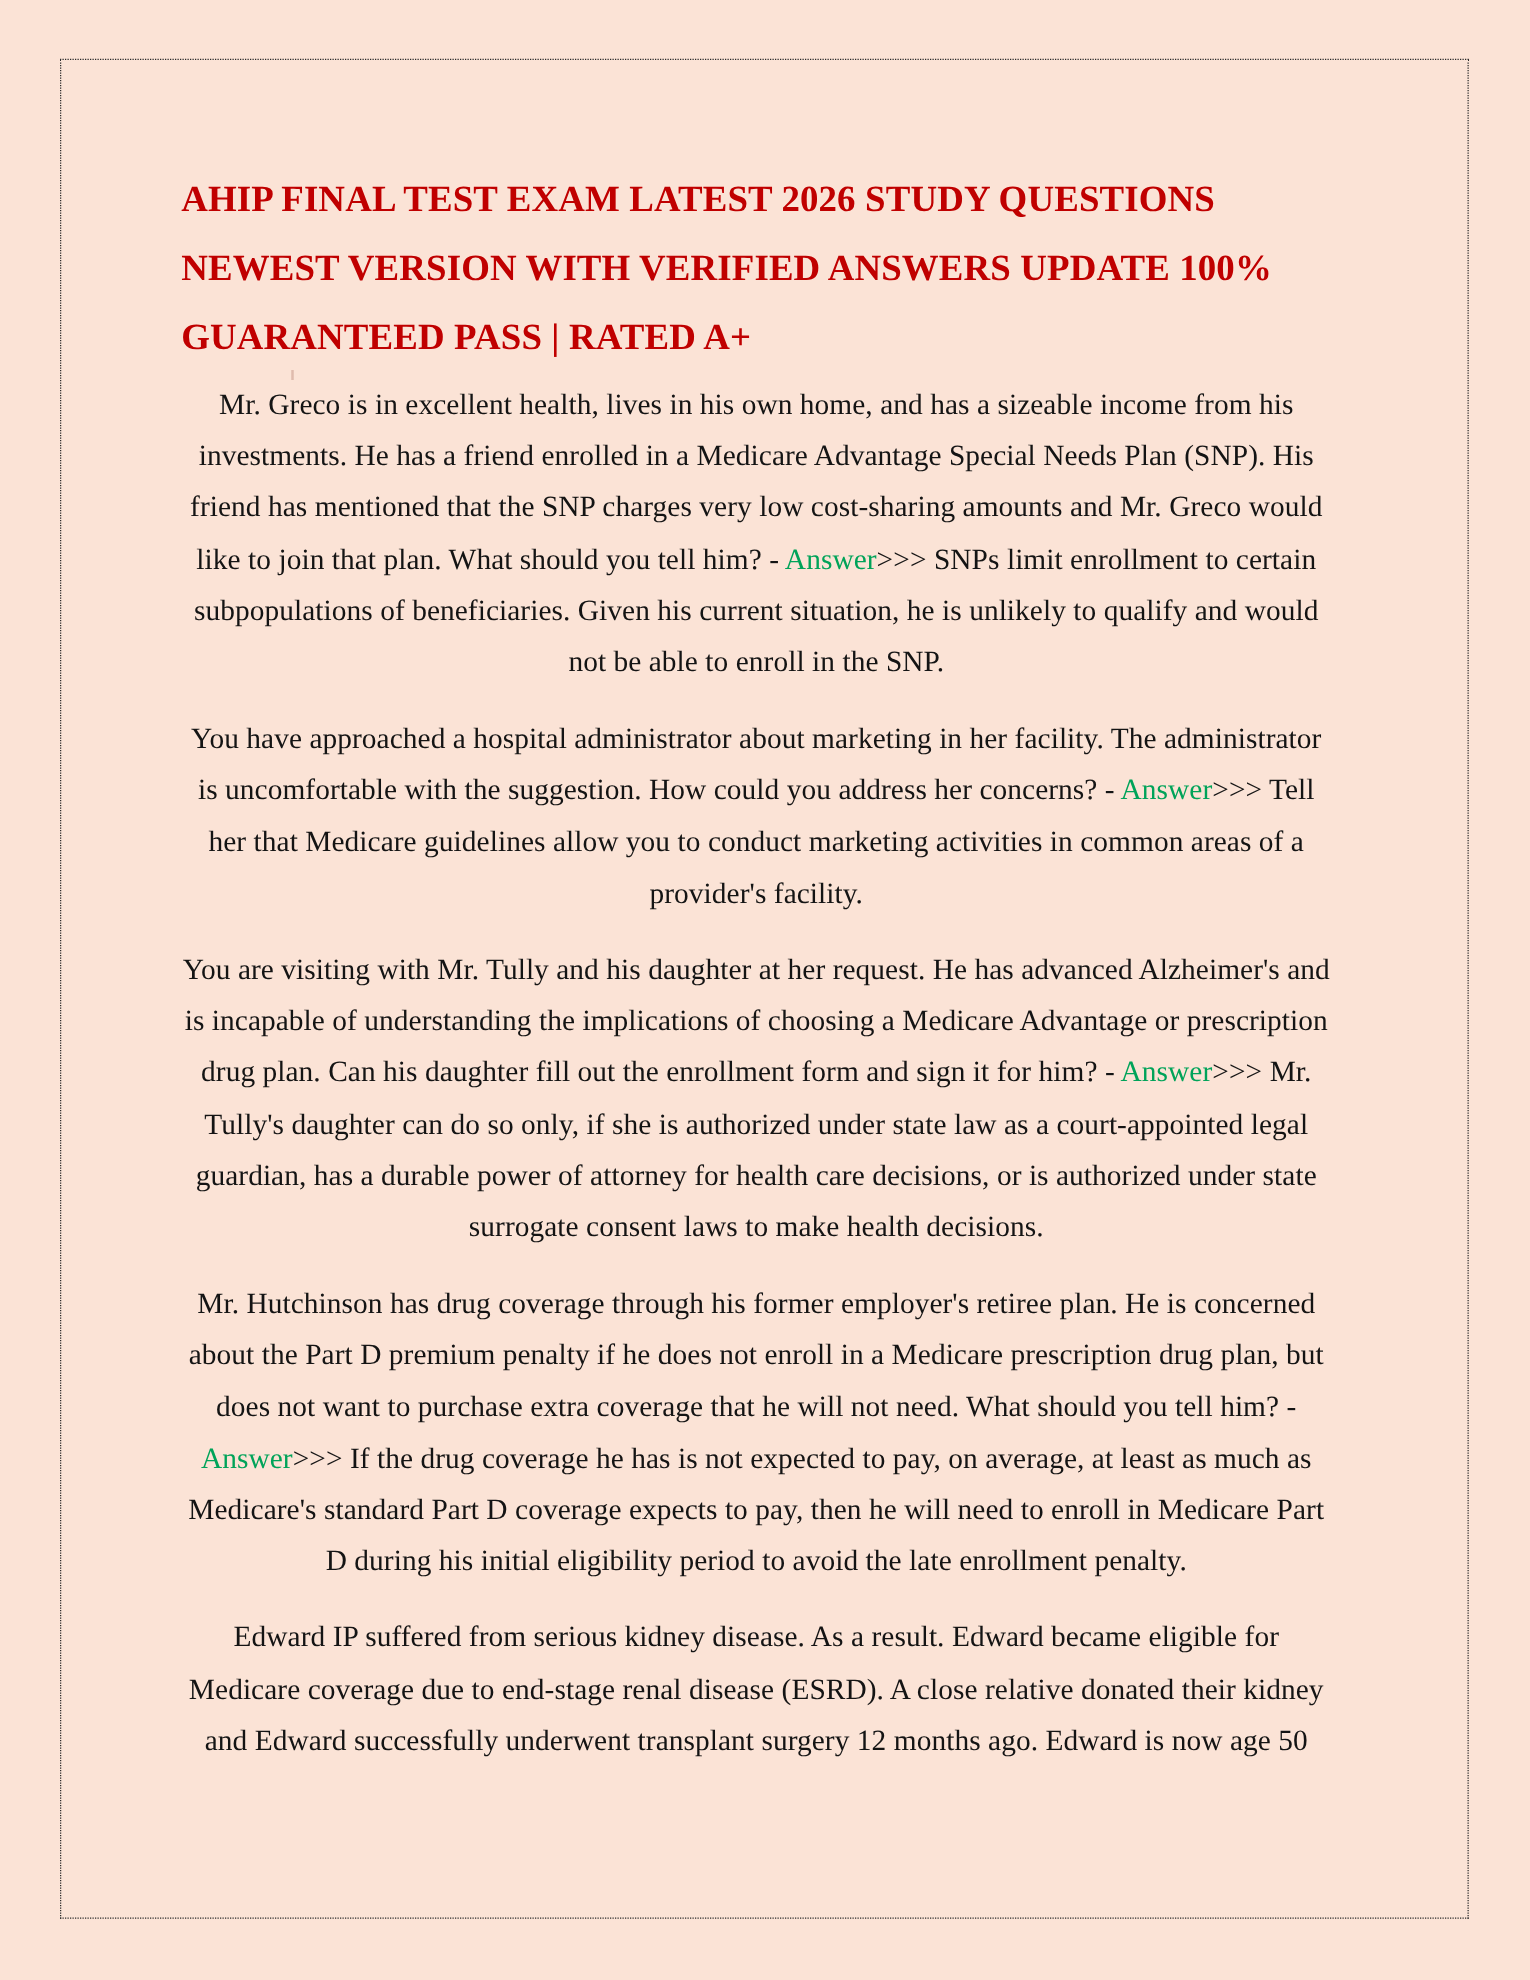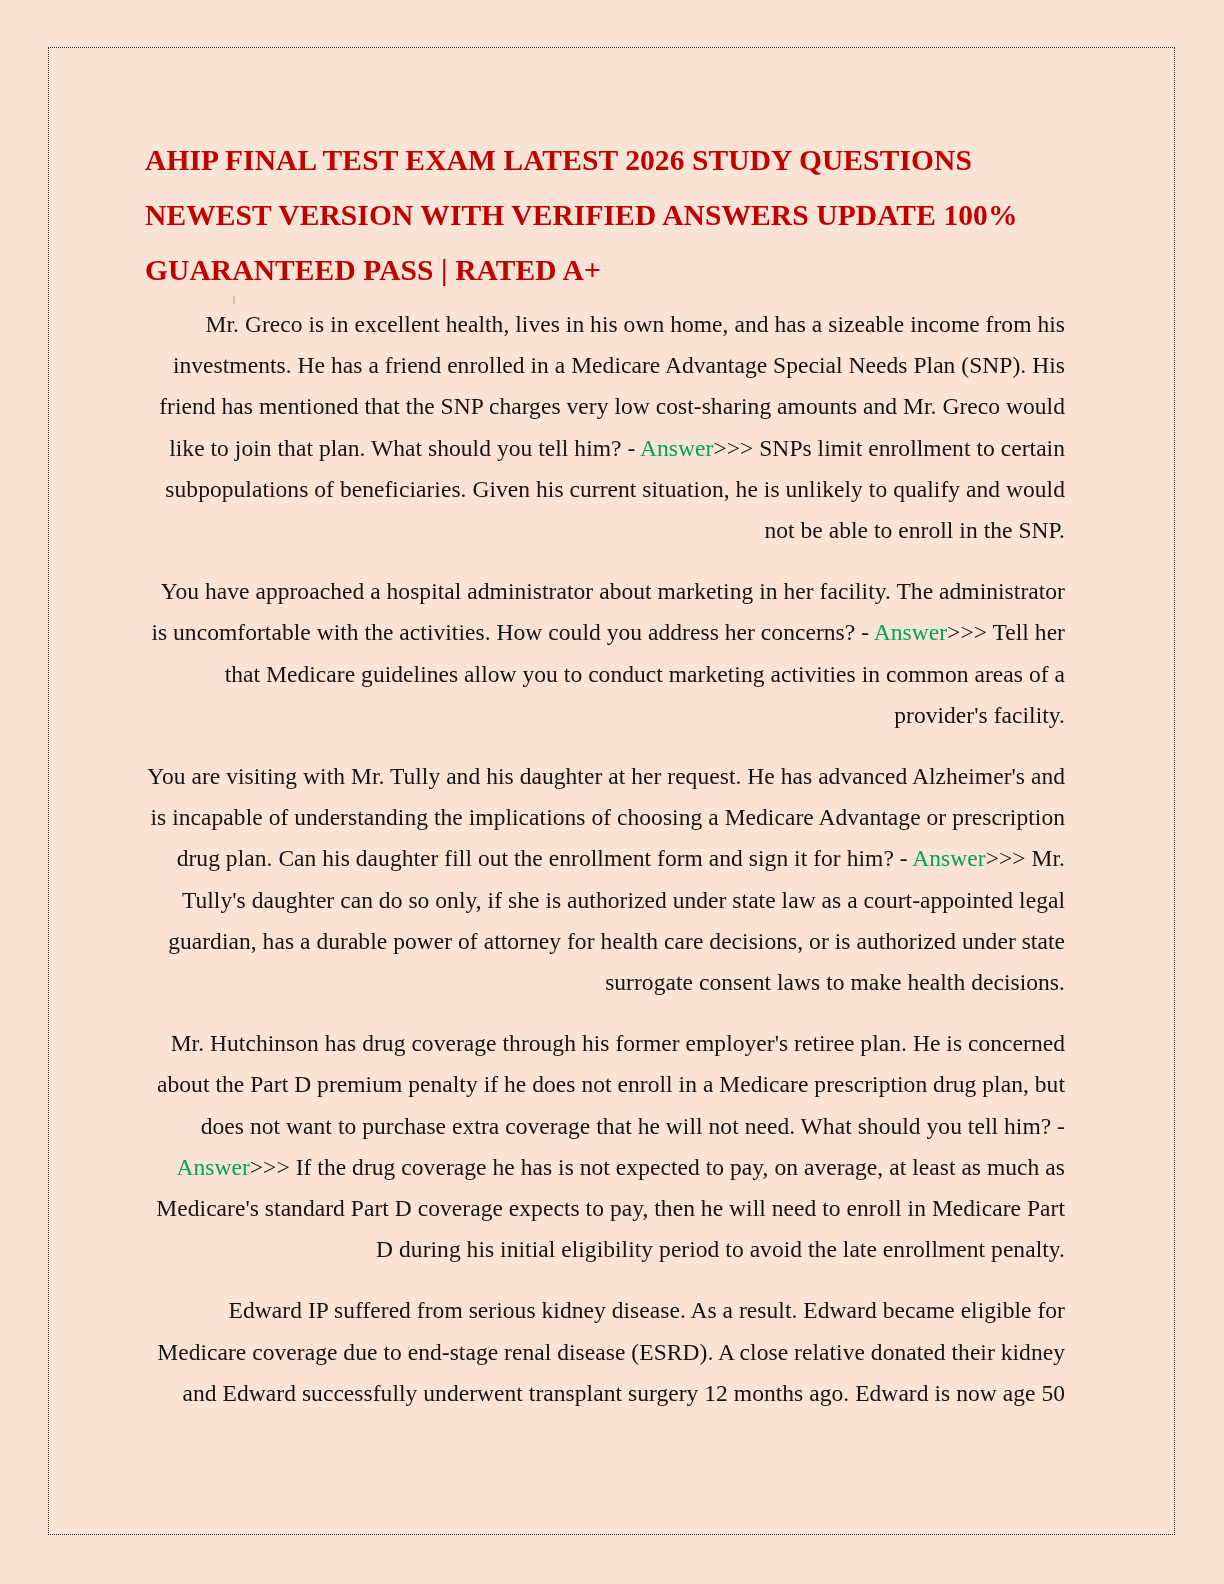"Mr. Greco is in excellent" .para { text-align: right -> center }
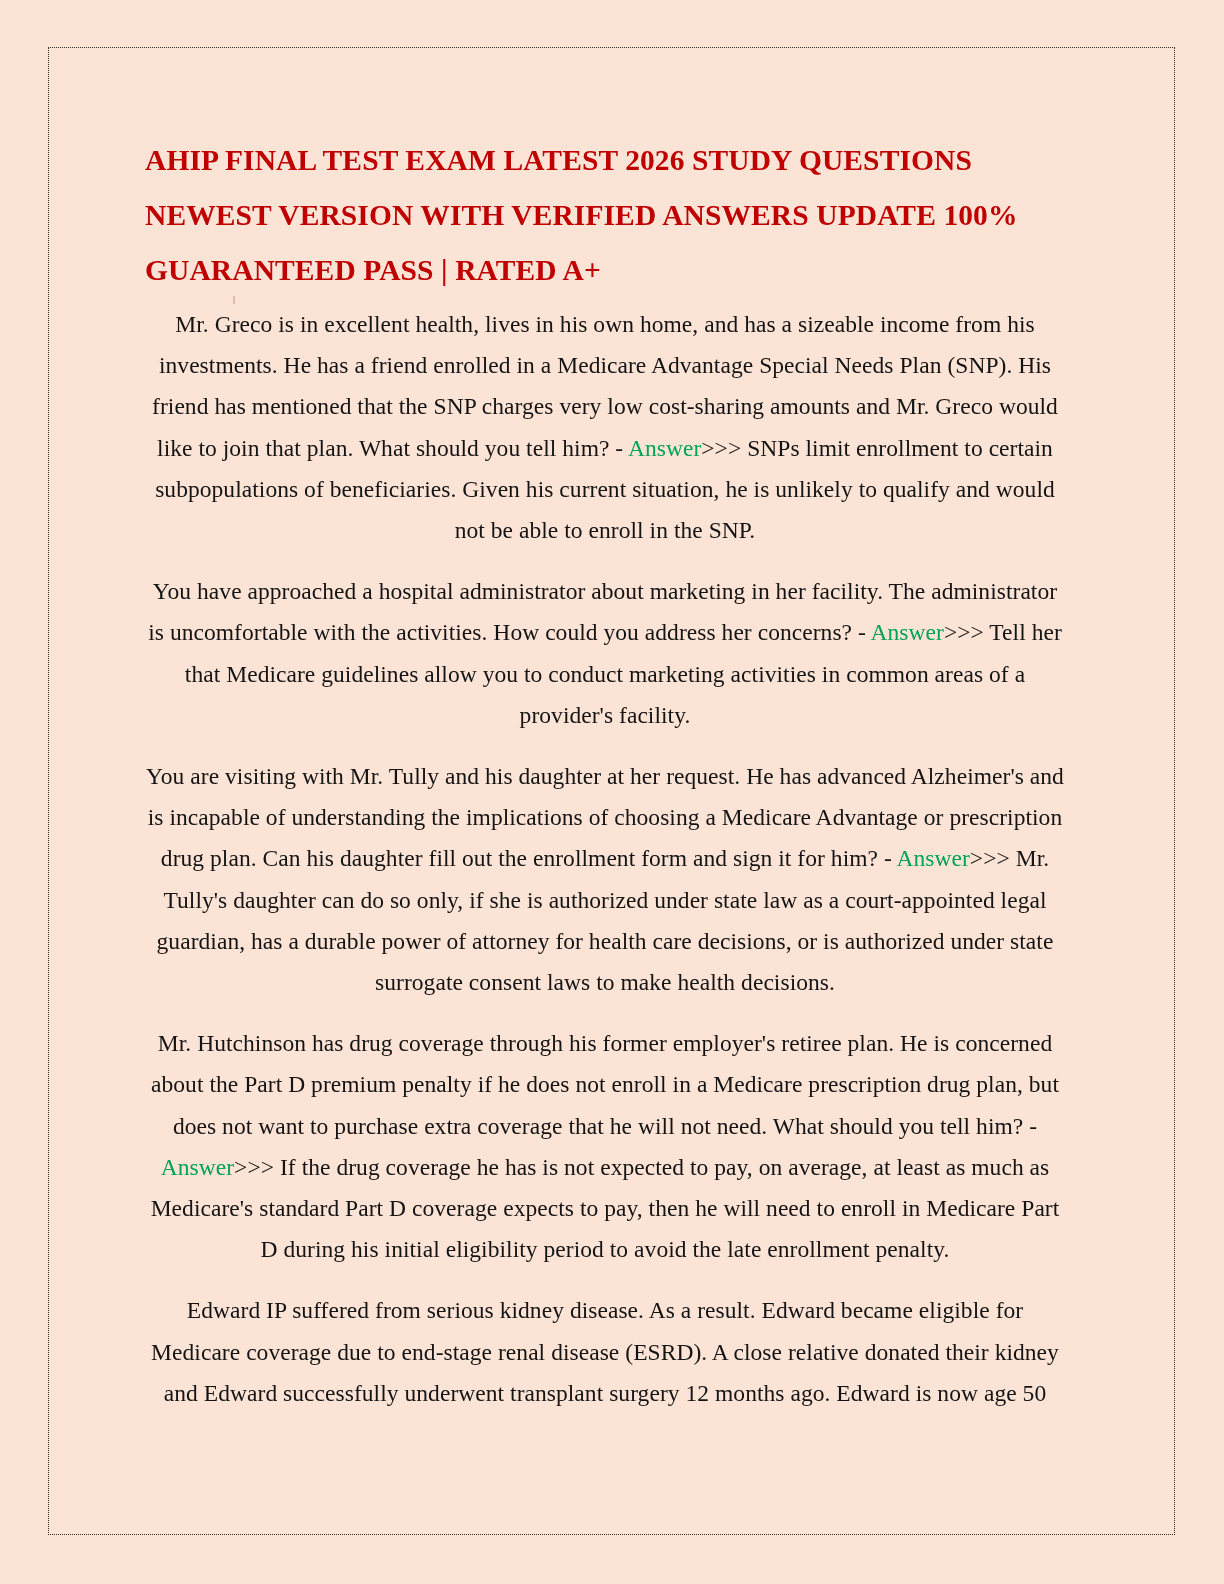"You have approached a hospital" span { text: activities -> suggestion }
